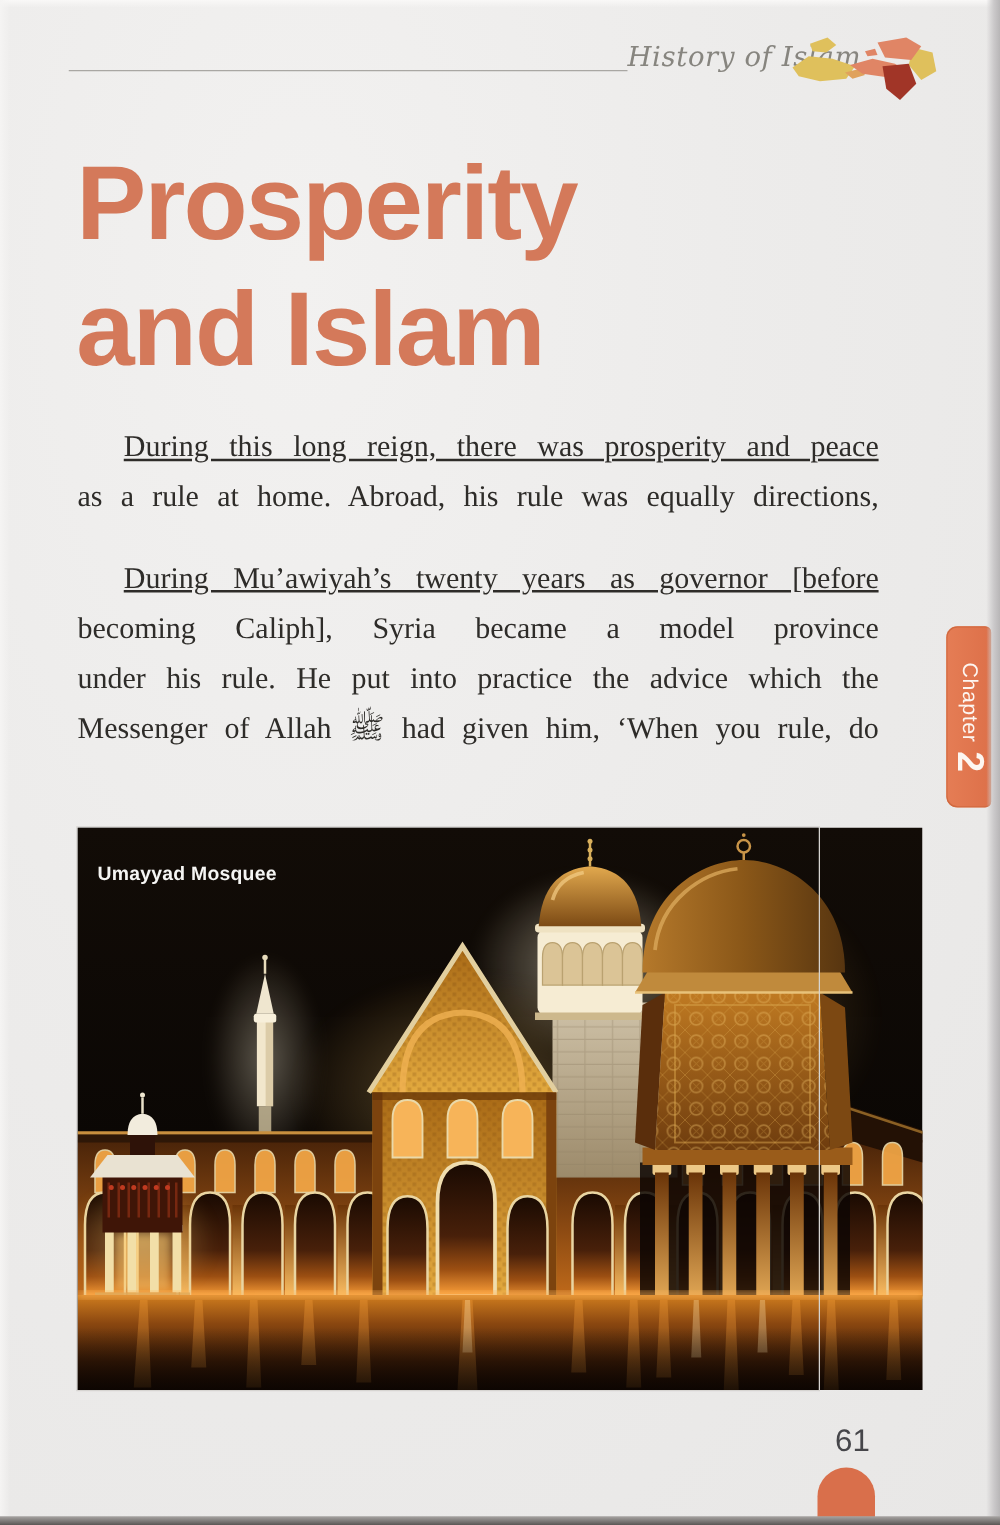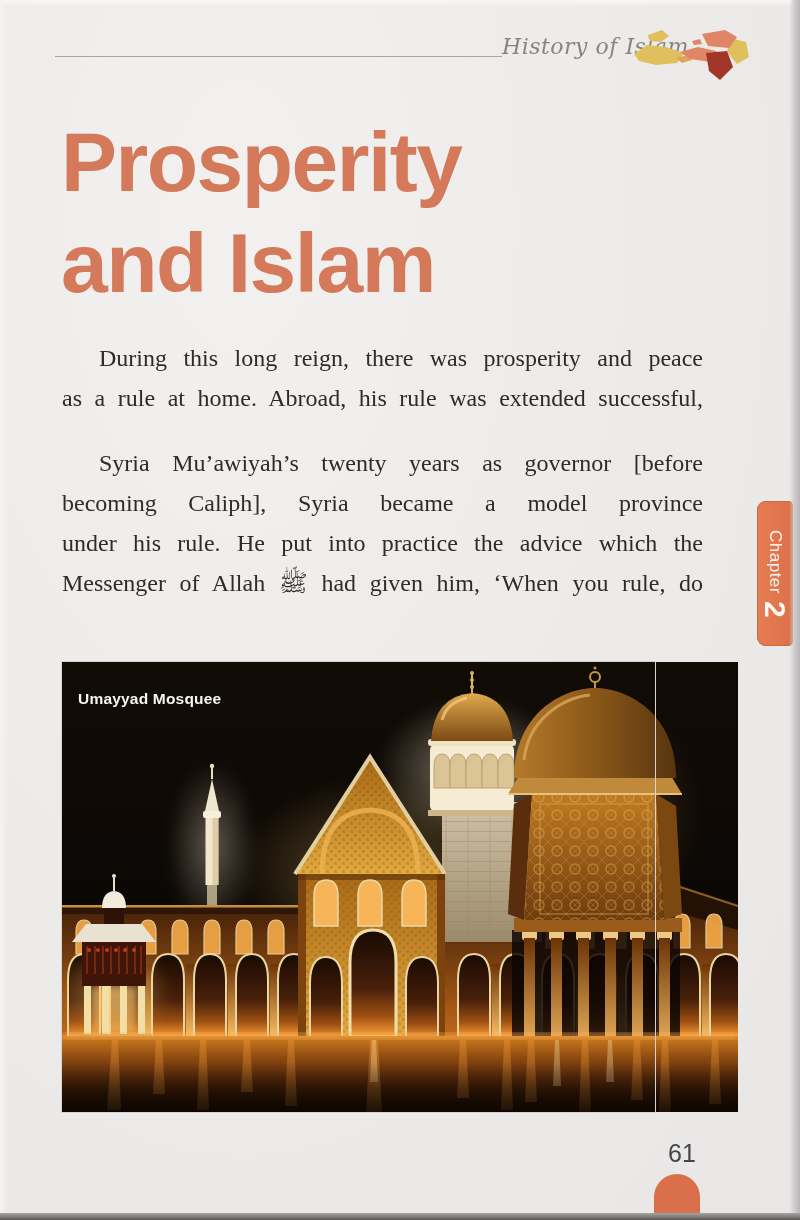"During this long reign, there" .line.indent { text-decoration: none -> underline }
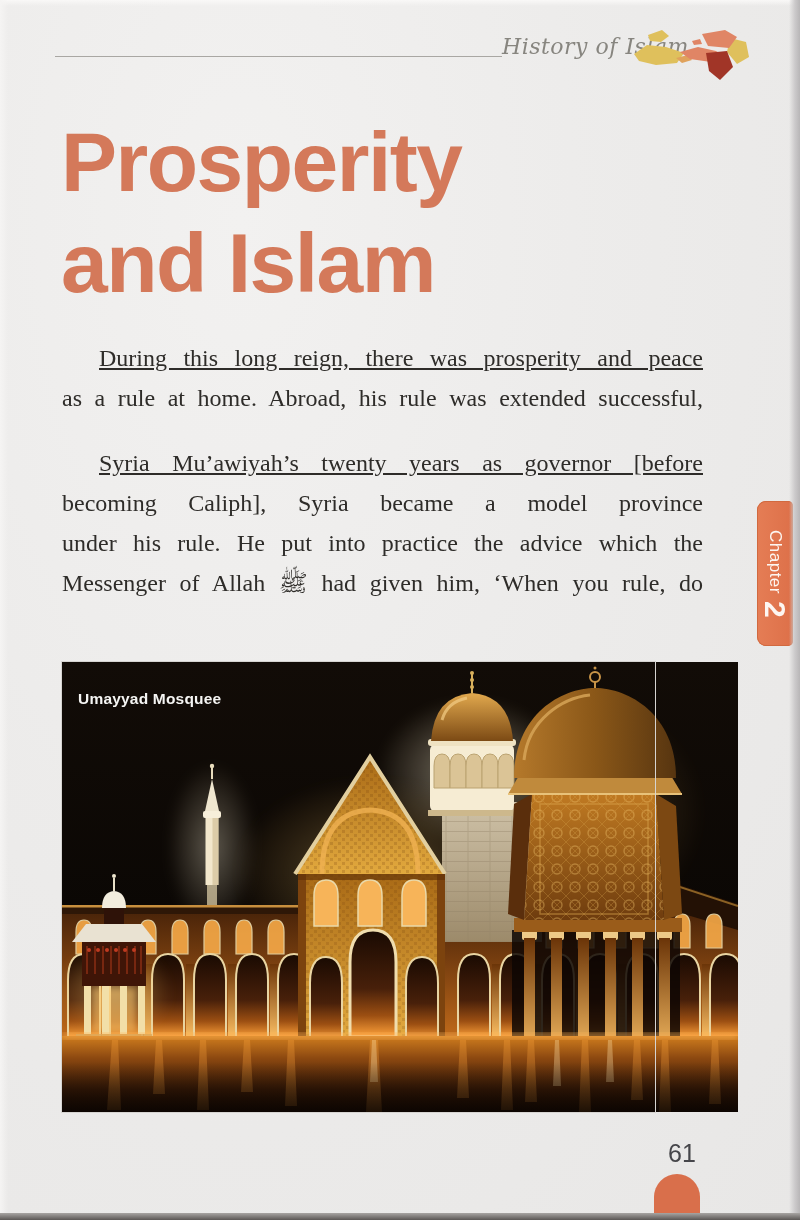"as a rule at home." div.line { text: extended successful -> equally directions }
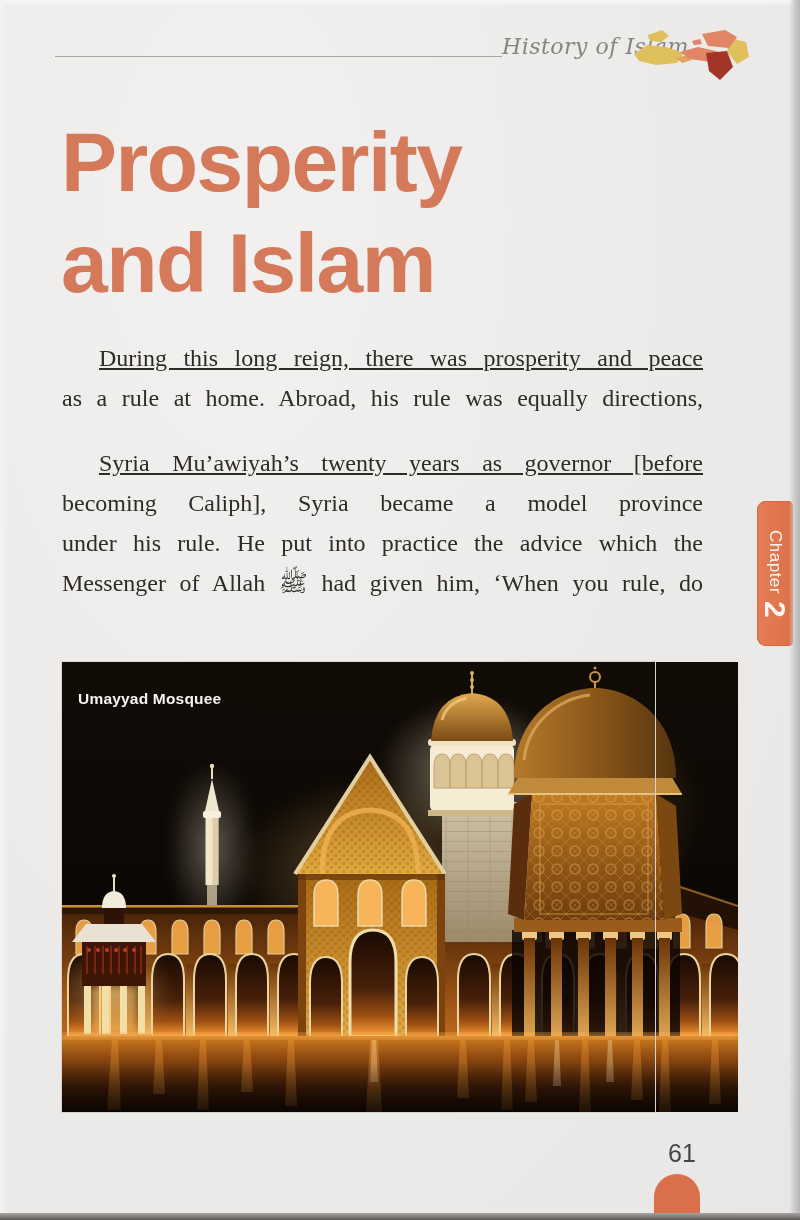"Syria Mu’awiyah’s twenty years as" div.line { text: Syria -> During }
